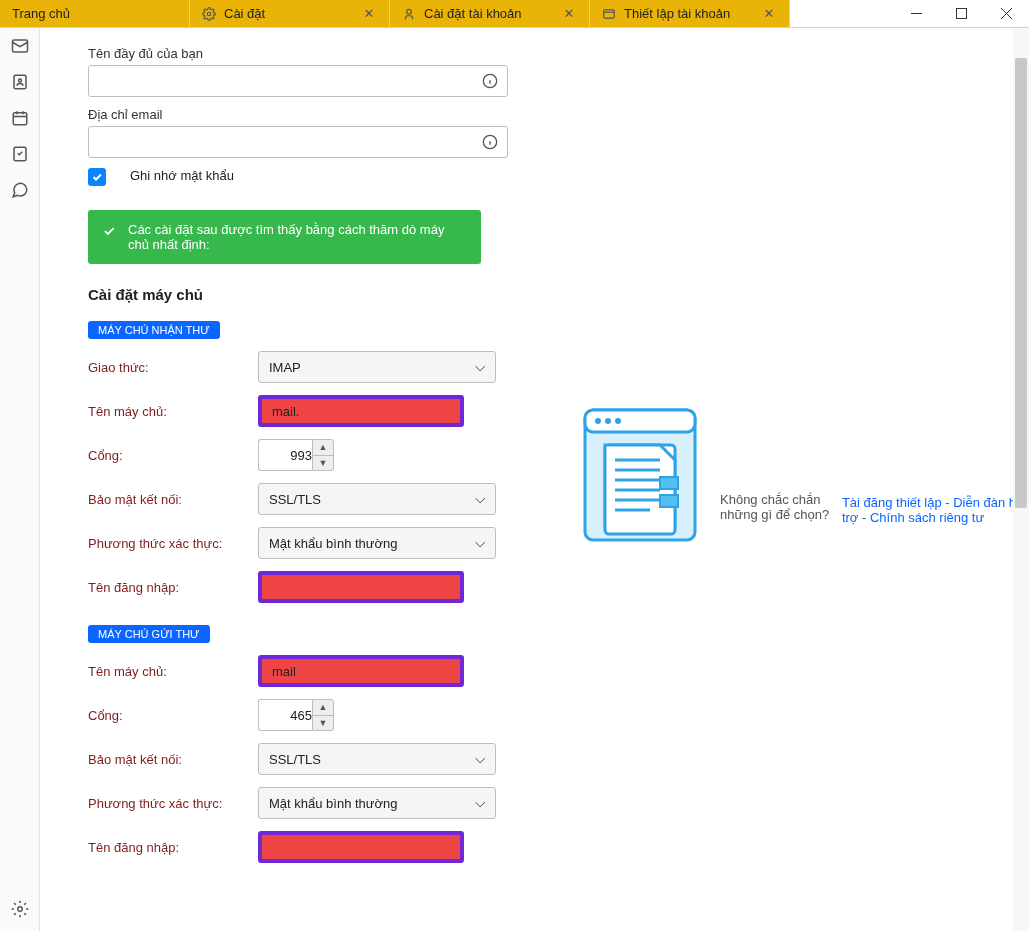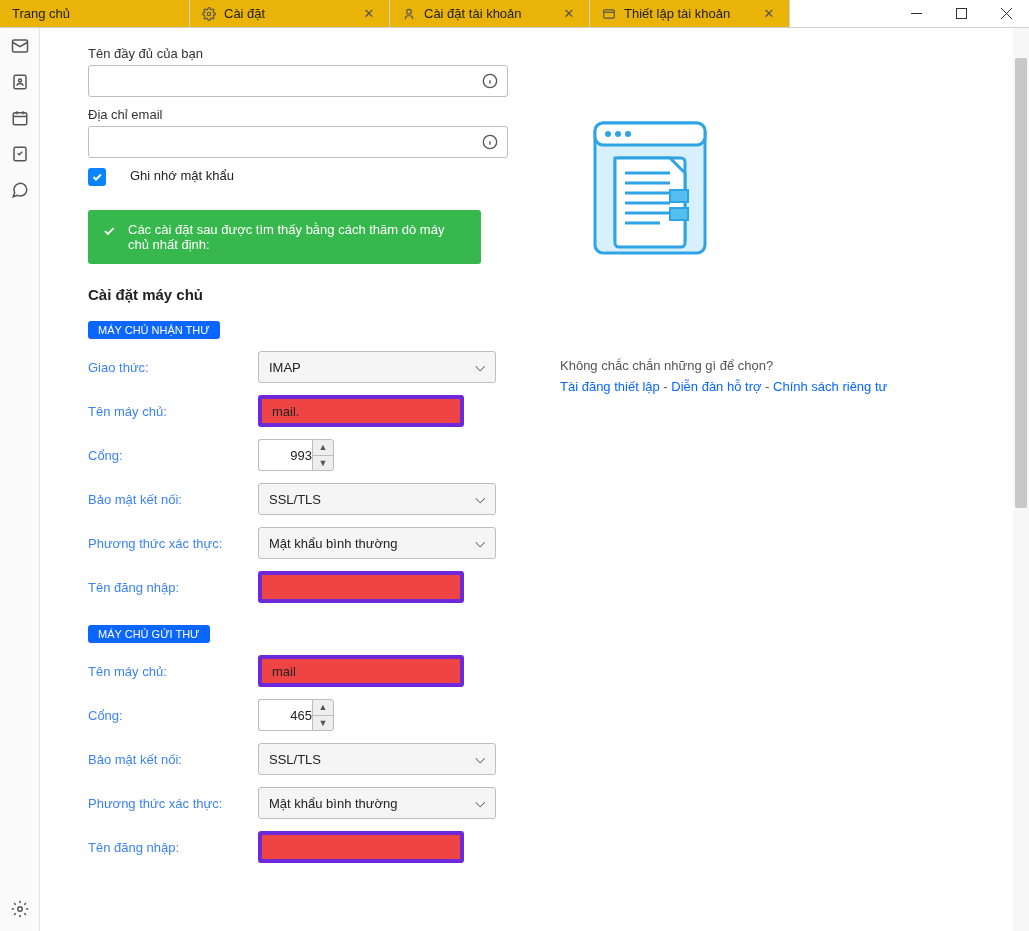"Giao thức:" .field-lbl { color: #3b82f6 -> #7f1d1d }
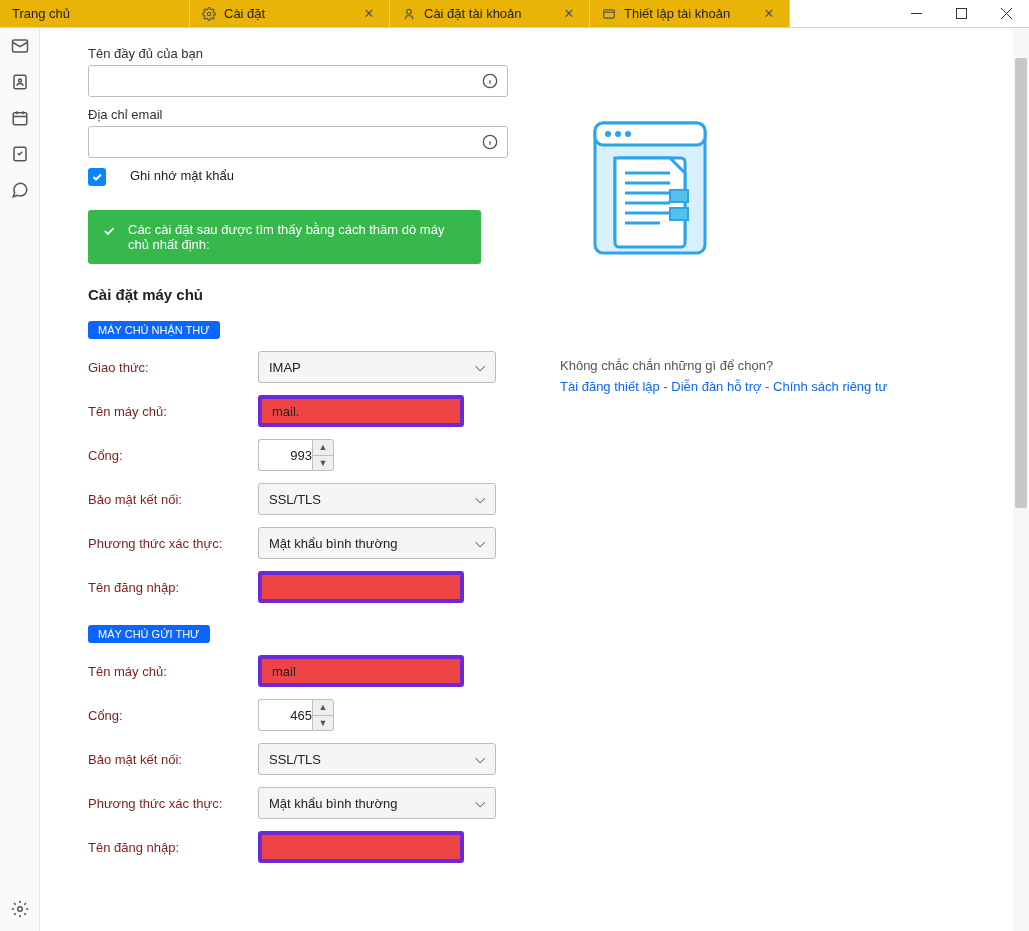"Không chắc chắn những gì" .right { align-items: none -> center; flex-direction: column -> row }
